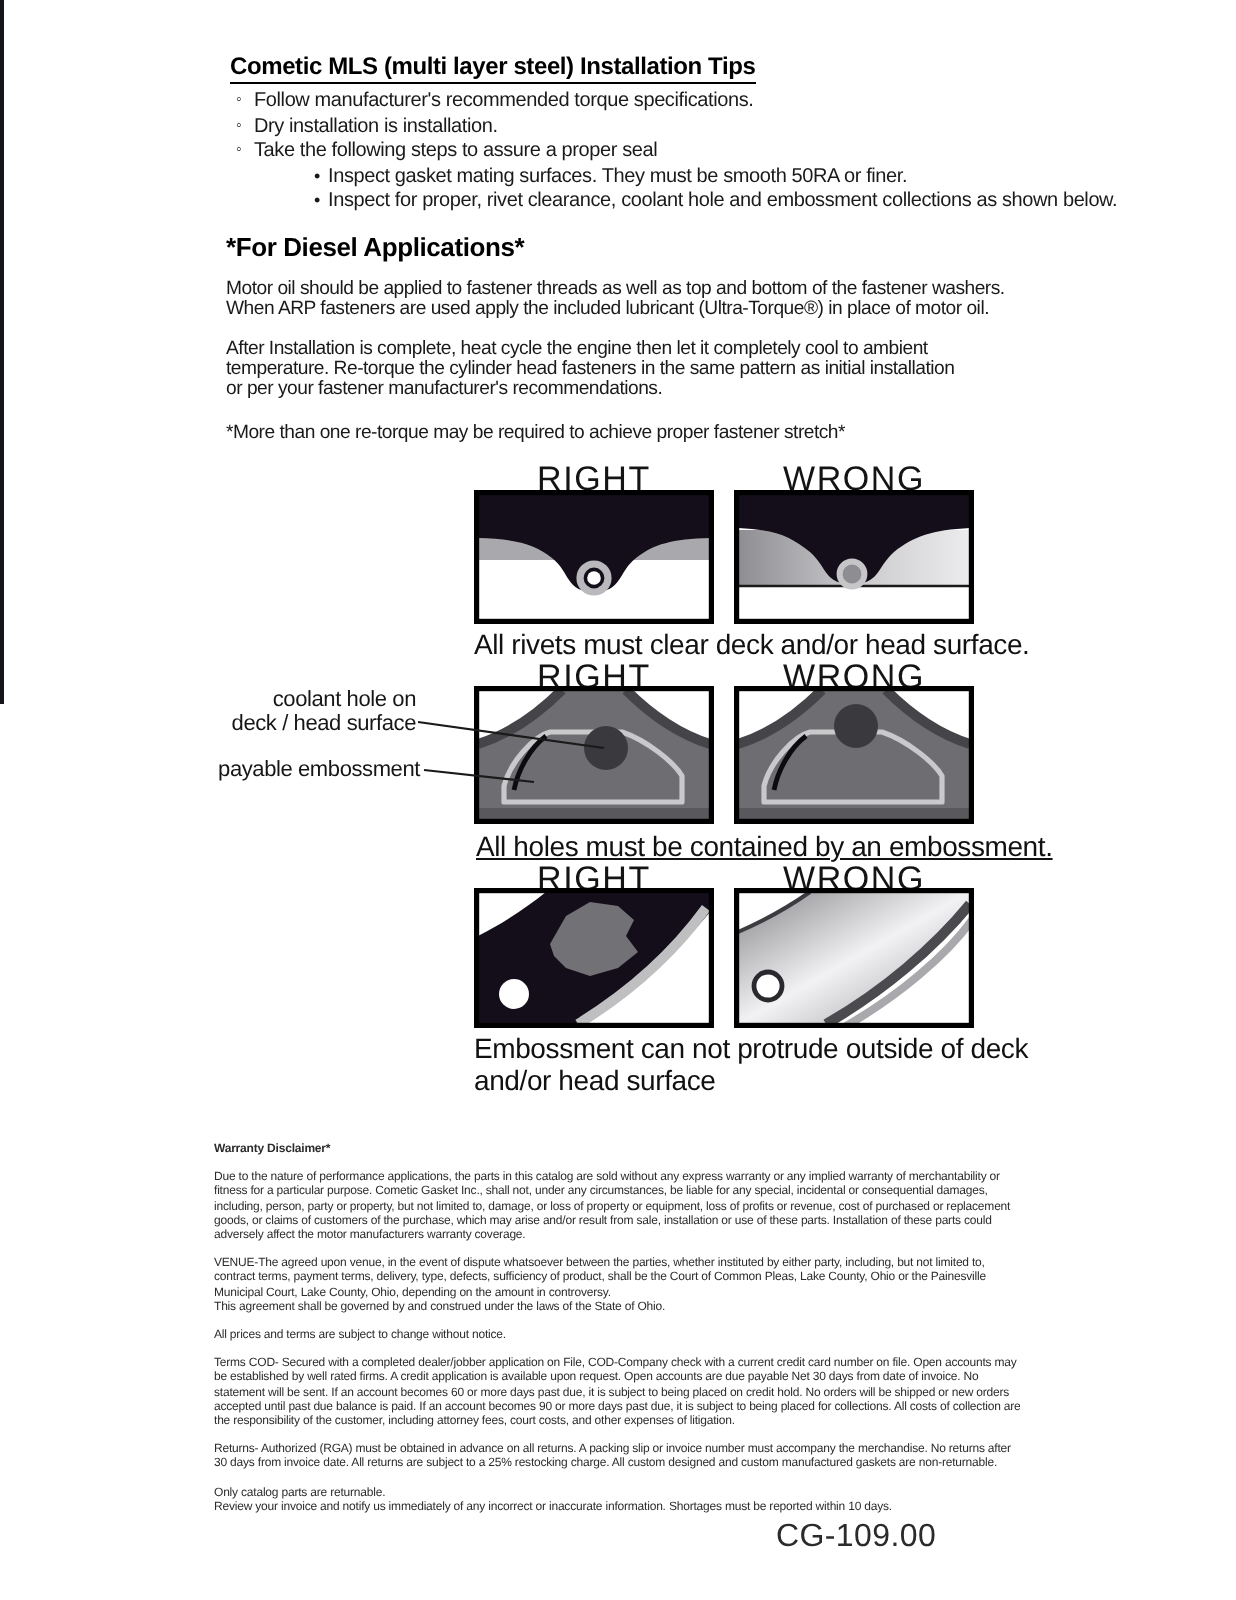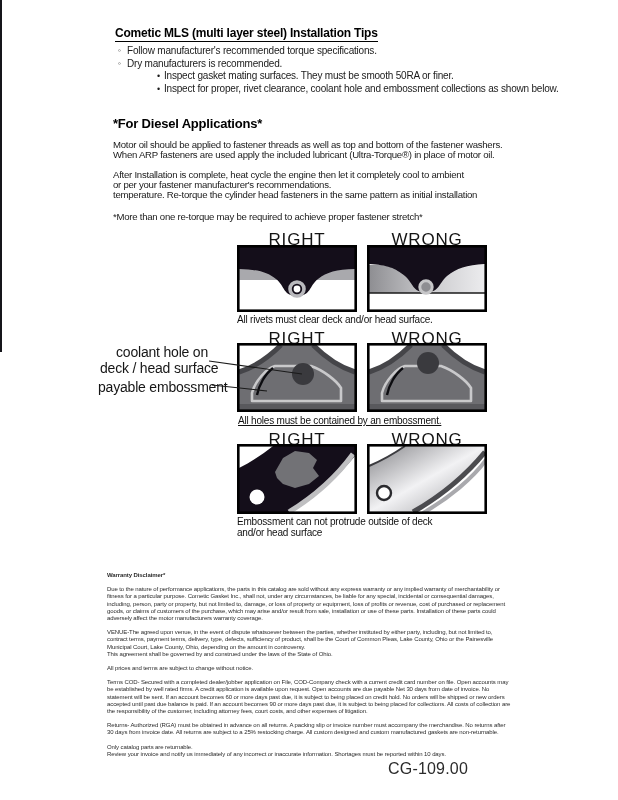"Dry manufacturers is recommended." span { text: manufacturers is recommended -> installation is installation }
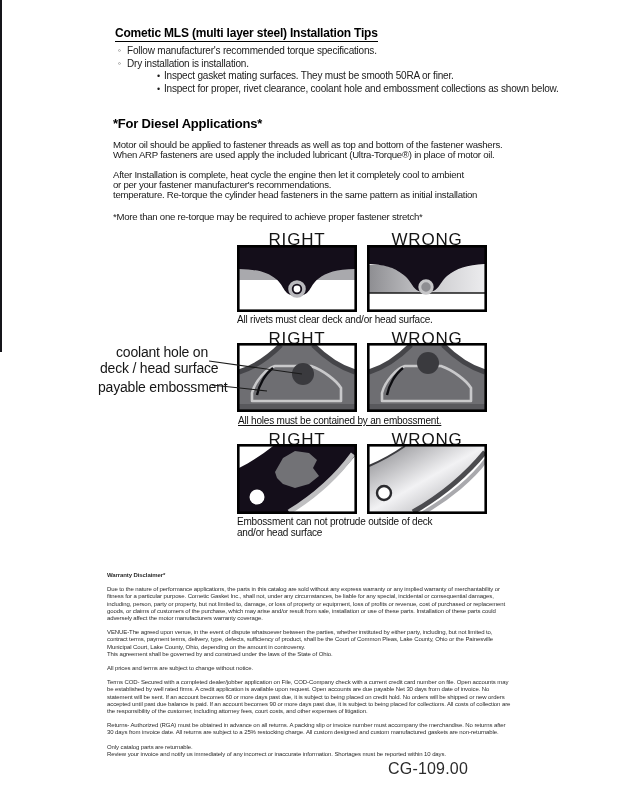"◦ Take the following steps" div.bullet-line { html: none -> <div><span>◦</span><span>Take the following steps to assure a proper seal</span></div> }
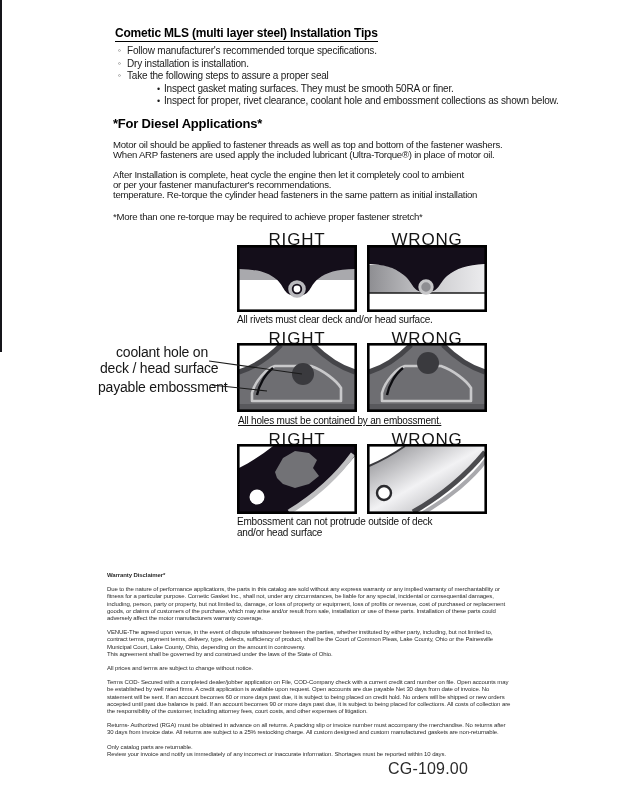"or per your fastener manufacturer's" div.pline { order: before "temperature. Re-torque the cylinder head" -> after "temperature. Re-torque the cylinder head" }
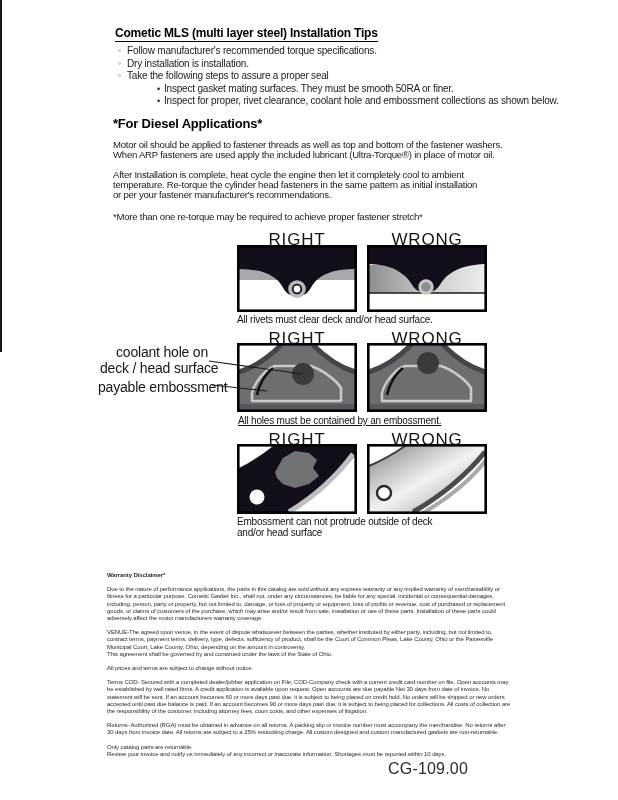"All rivets must clear deck" .fig-caption { font-size: 10px -> 14px }
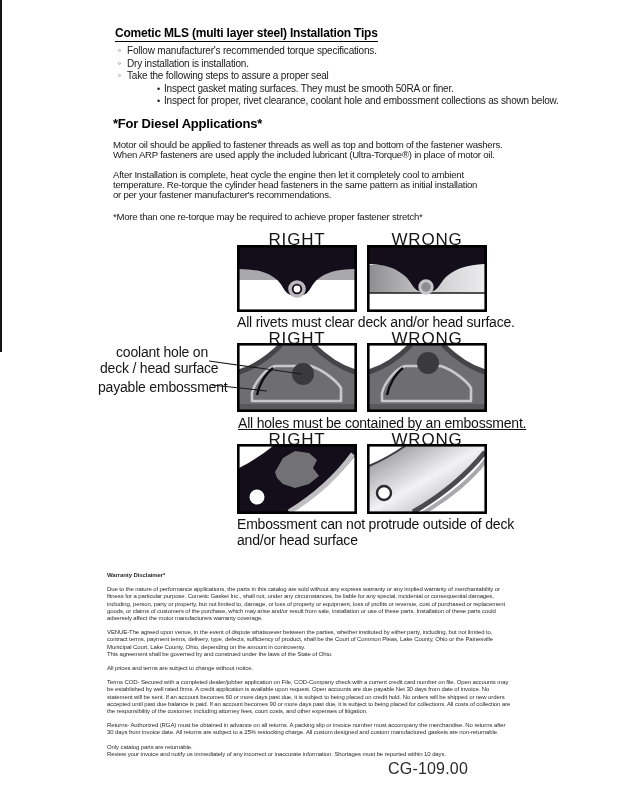"coolant hole on" .callout { font-size: 14px -> 11px }
